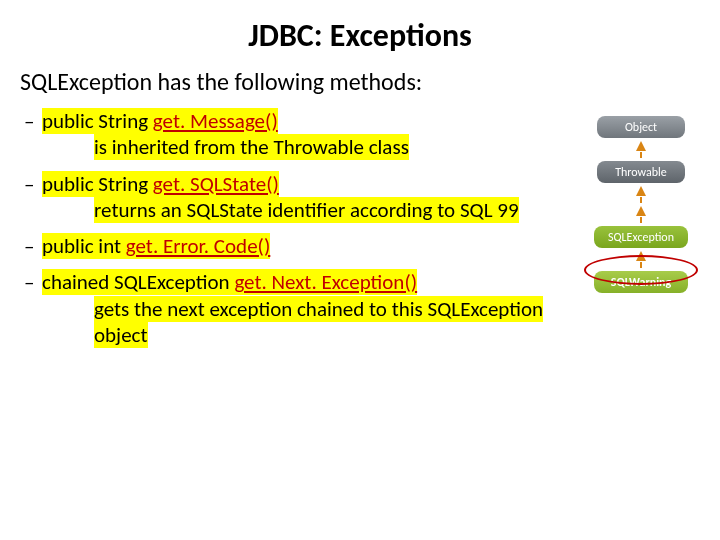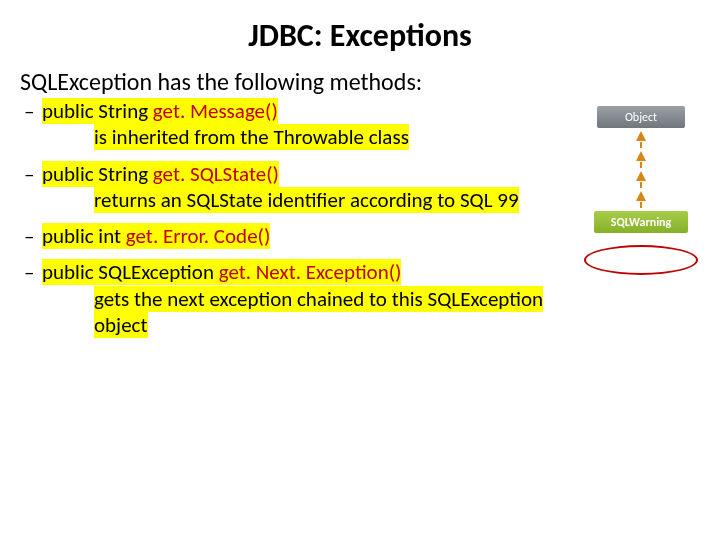"SQLException has the following methods:" .subtitle { margin: 0 0 2px 0 -> 0 0 12px 0 }
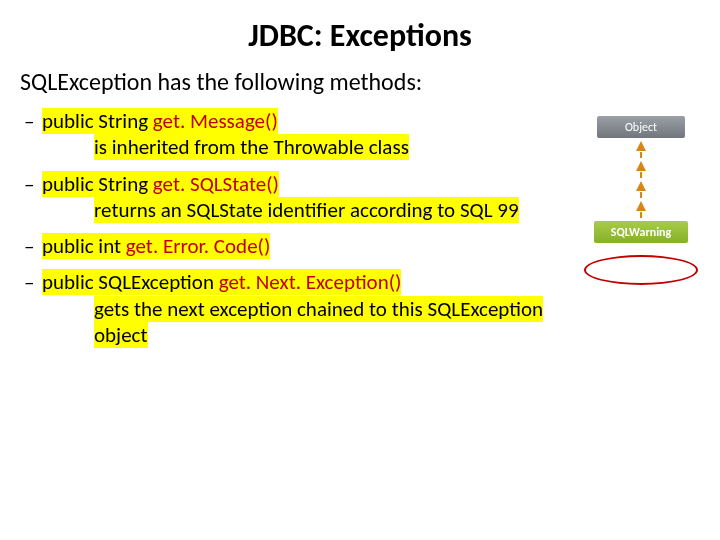"get. Message()" .method-name { text-decoration: none -> underline }
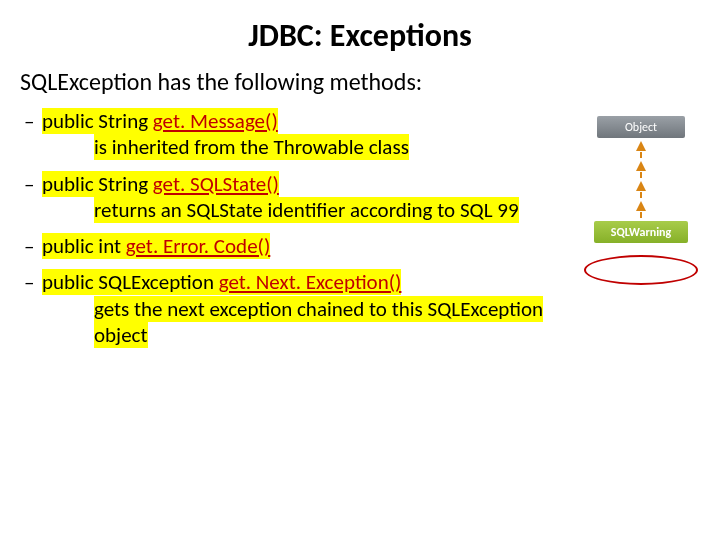"Object" .box { border-radius: 2px -> 8px }
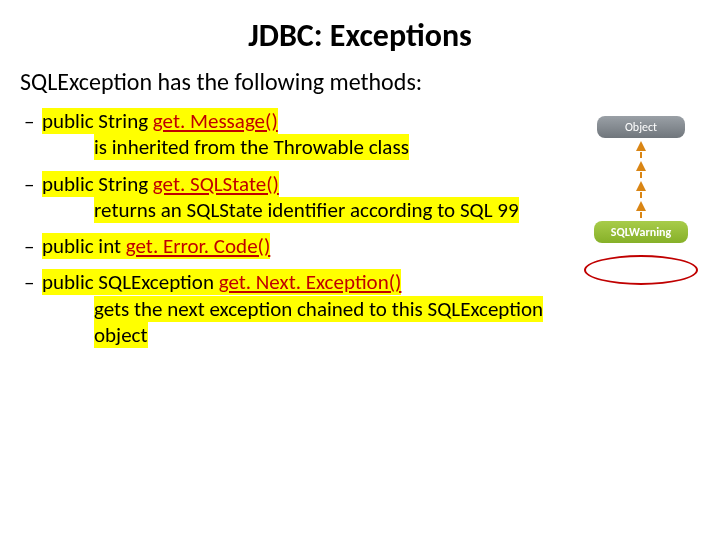"Throwable" div.box { html: none -> <div>Throwable</div> }
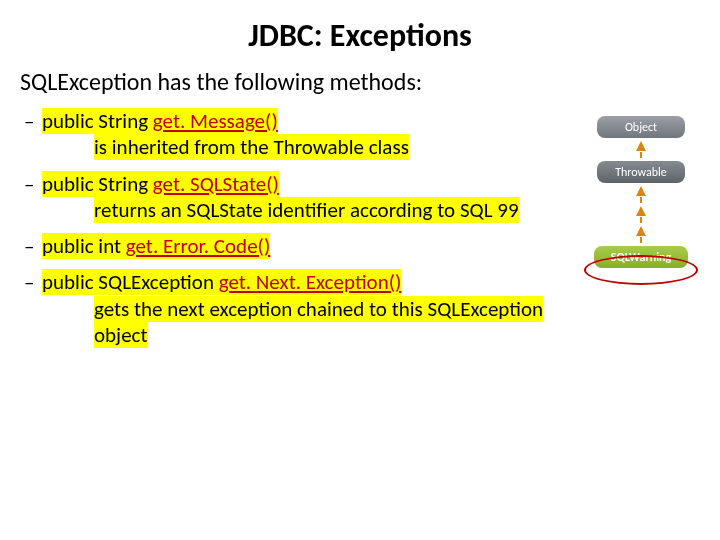"SQLException" div.box { html: none -> <div>SQLException</div> }
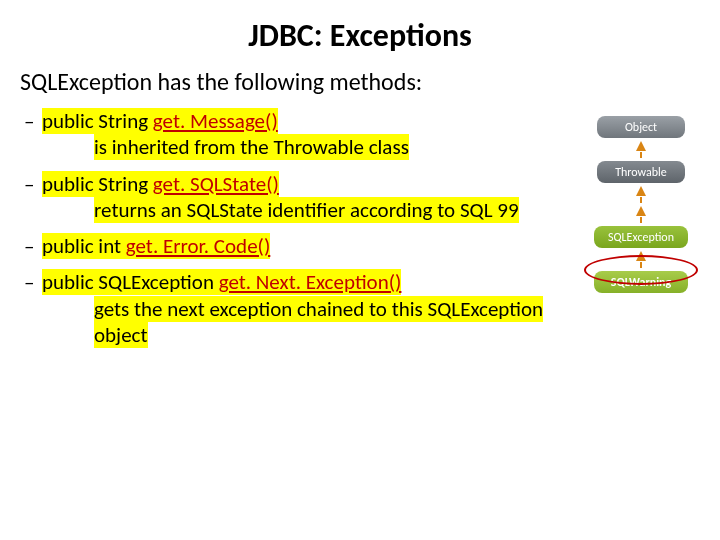"public SQLException" span { text: public -> chained }
